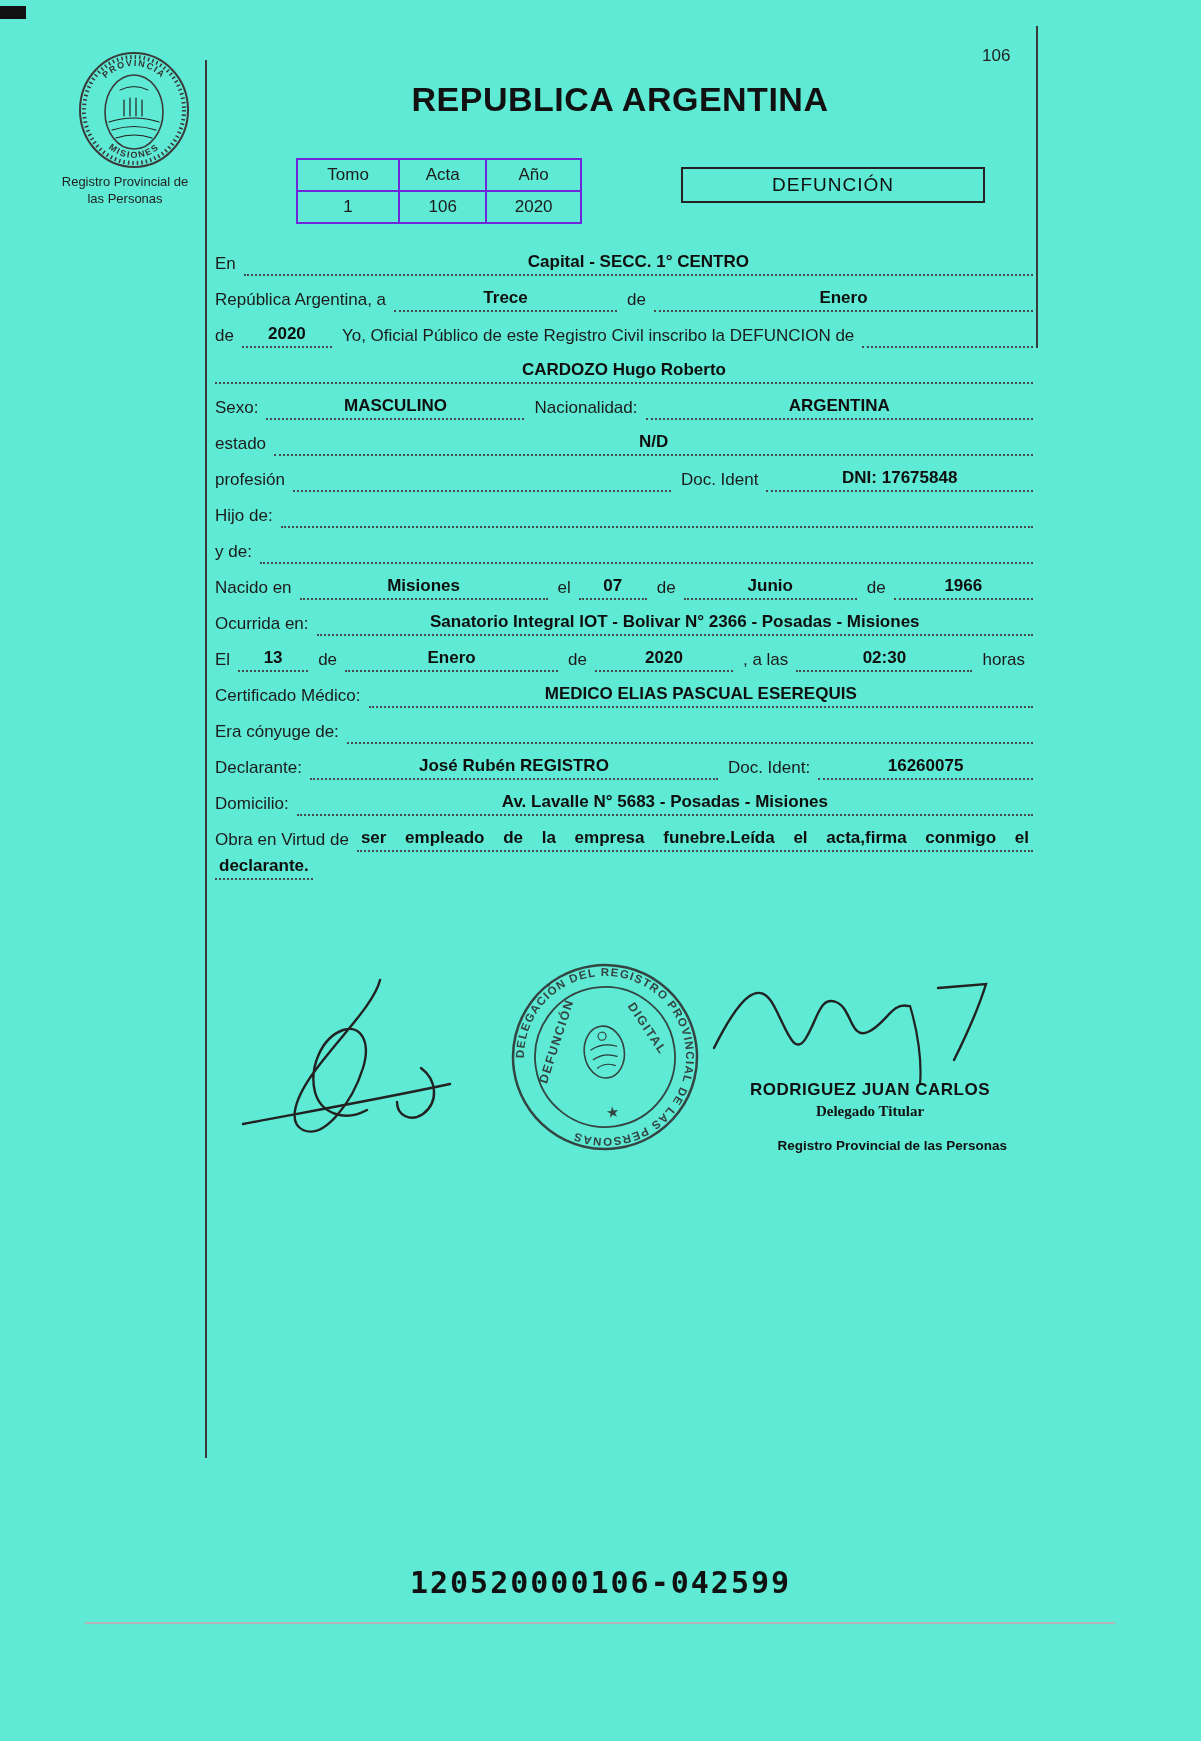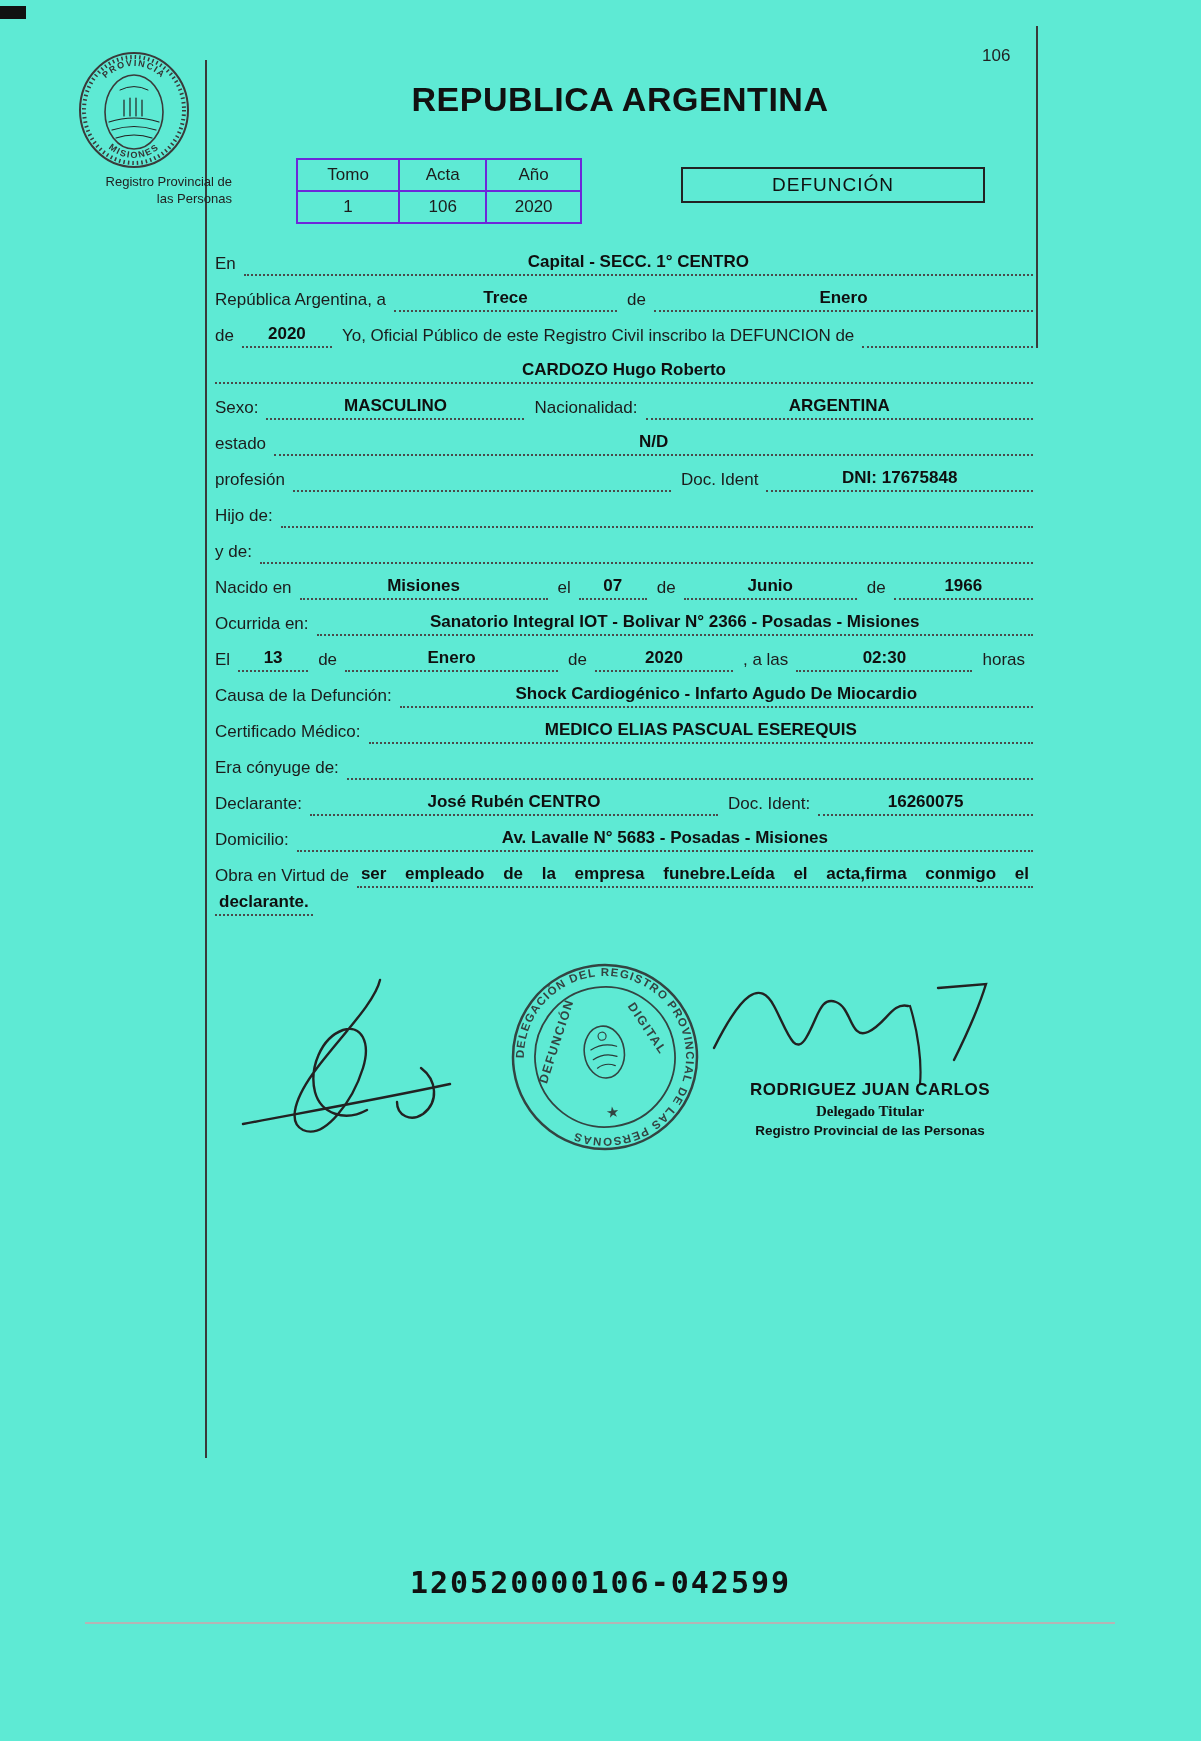"Registro Provincial de" .org-name { left: 62px -> 40px; text-align: right -> center }
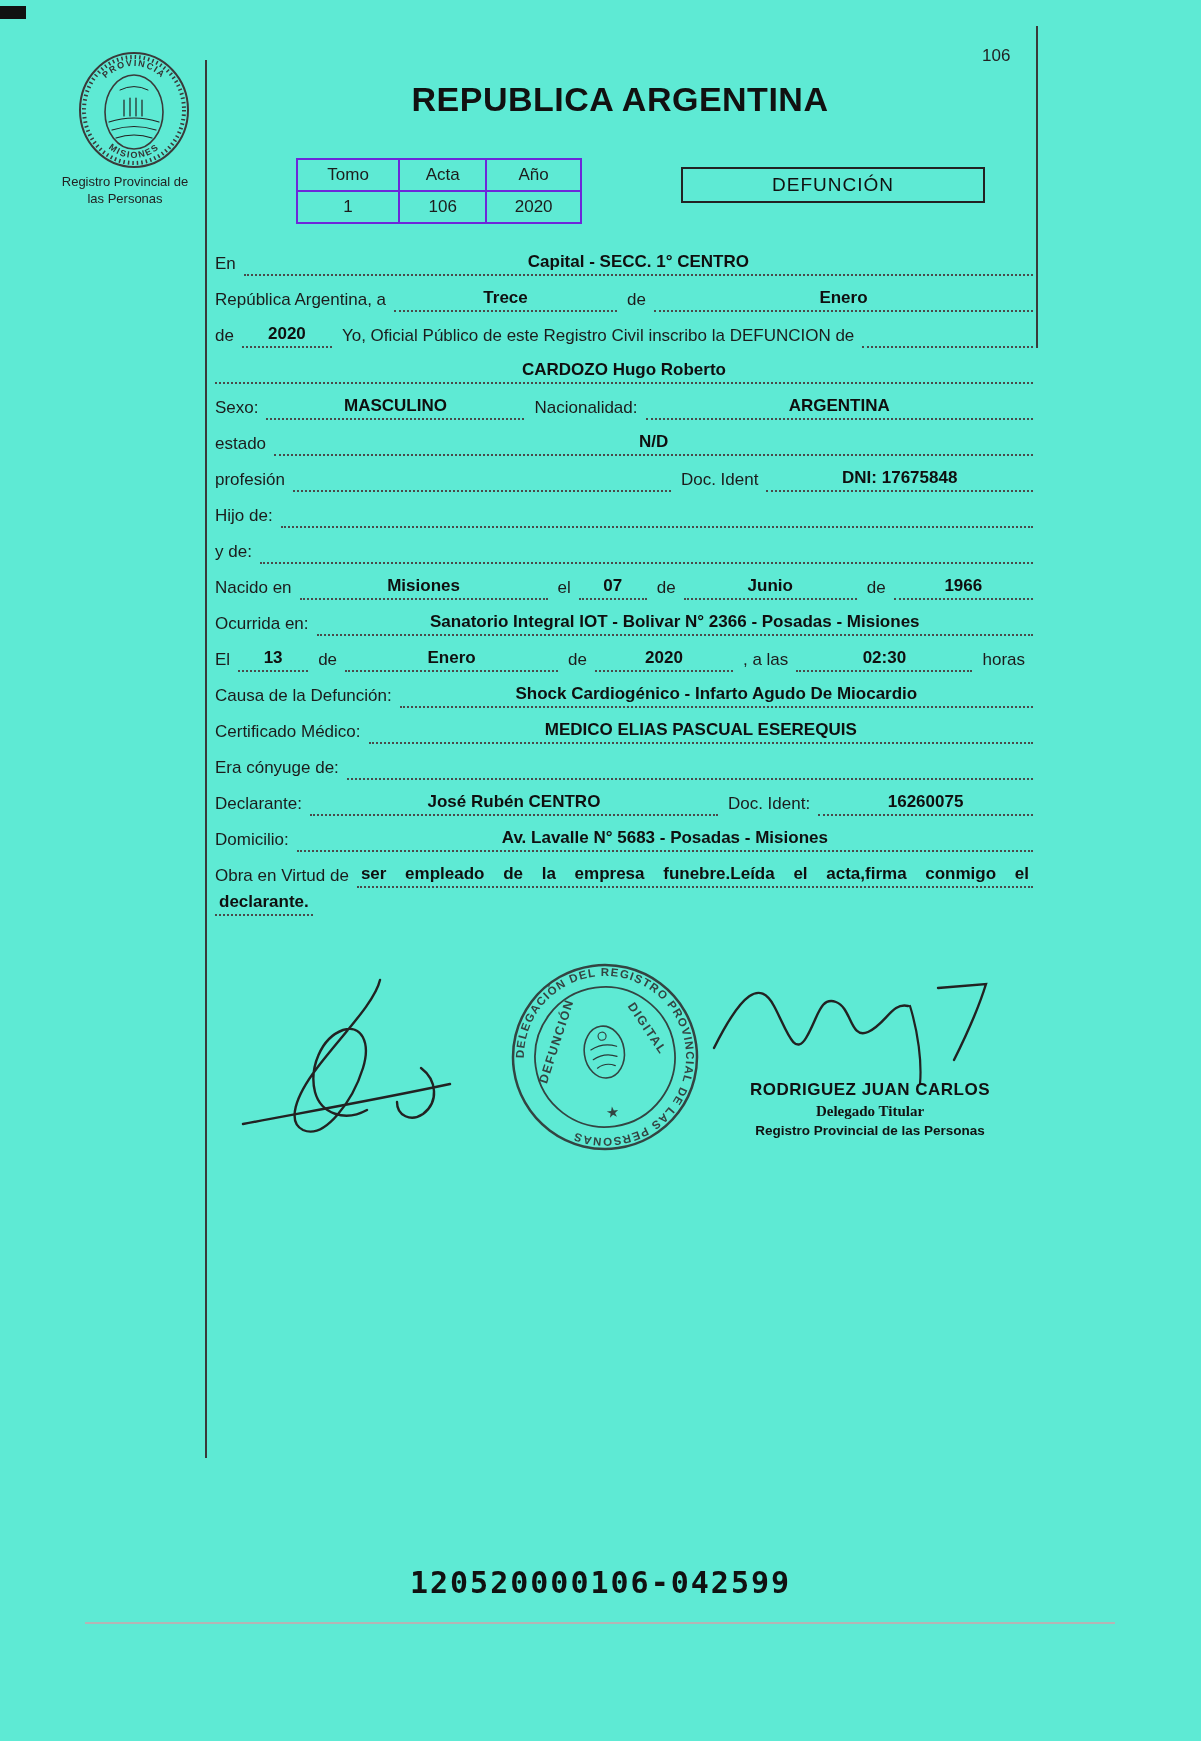"Causa de la Defunción:" div.row { html: <div> <span>Causa de la Defunción:</span> <span>Shock Cardiogénico - Infarto Agudo De Miocardio</span> </div> -> none }
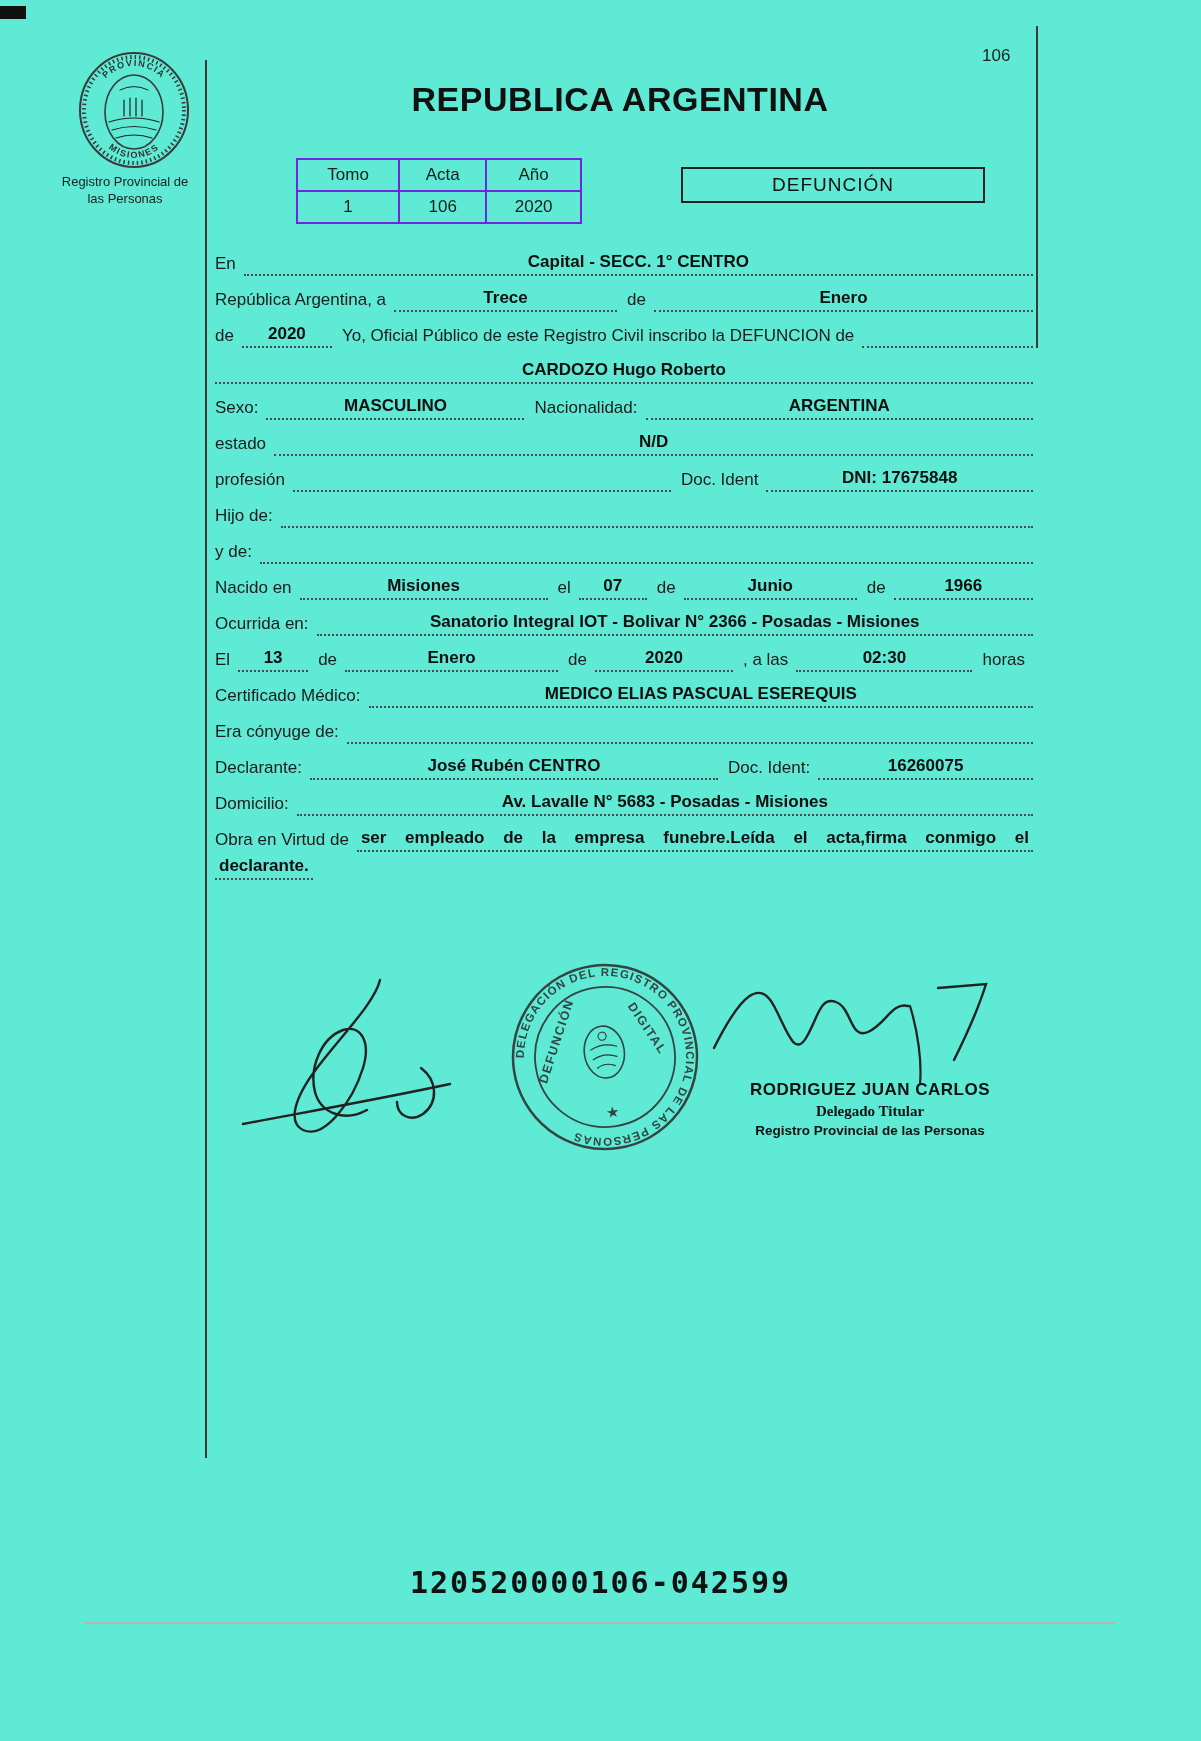"José Rubén CENTRO" span.fd { text: CENTRO -> REGISTRO }
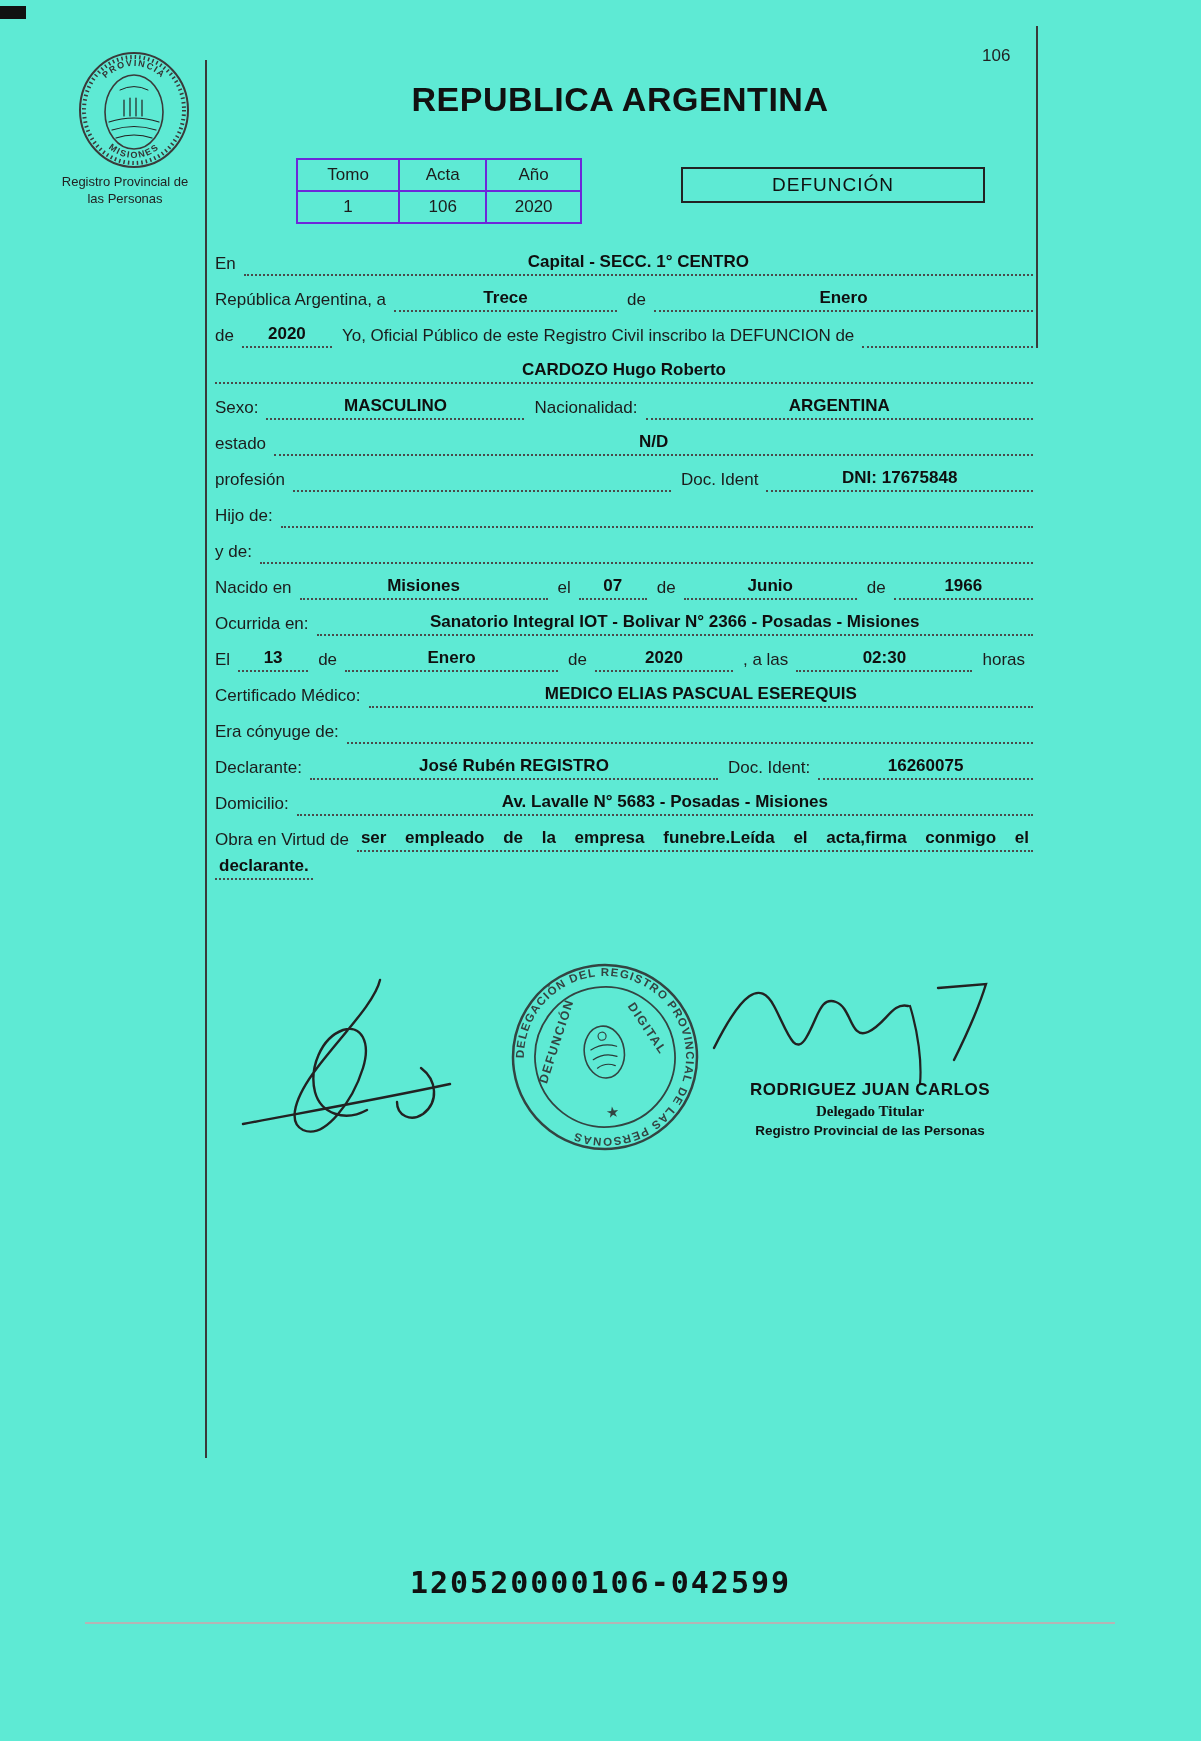"Registro Provincial de las Personas" .sig-org { margin-top: 3px -> 18px; text-align: none -> right }
